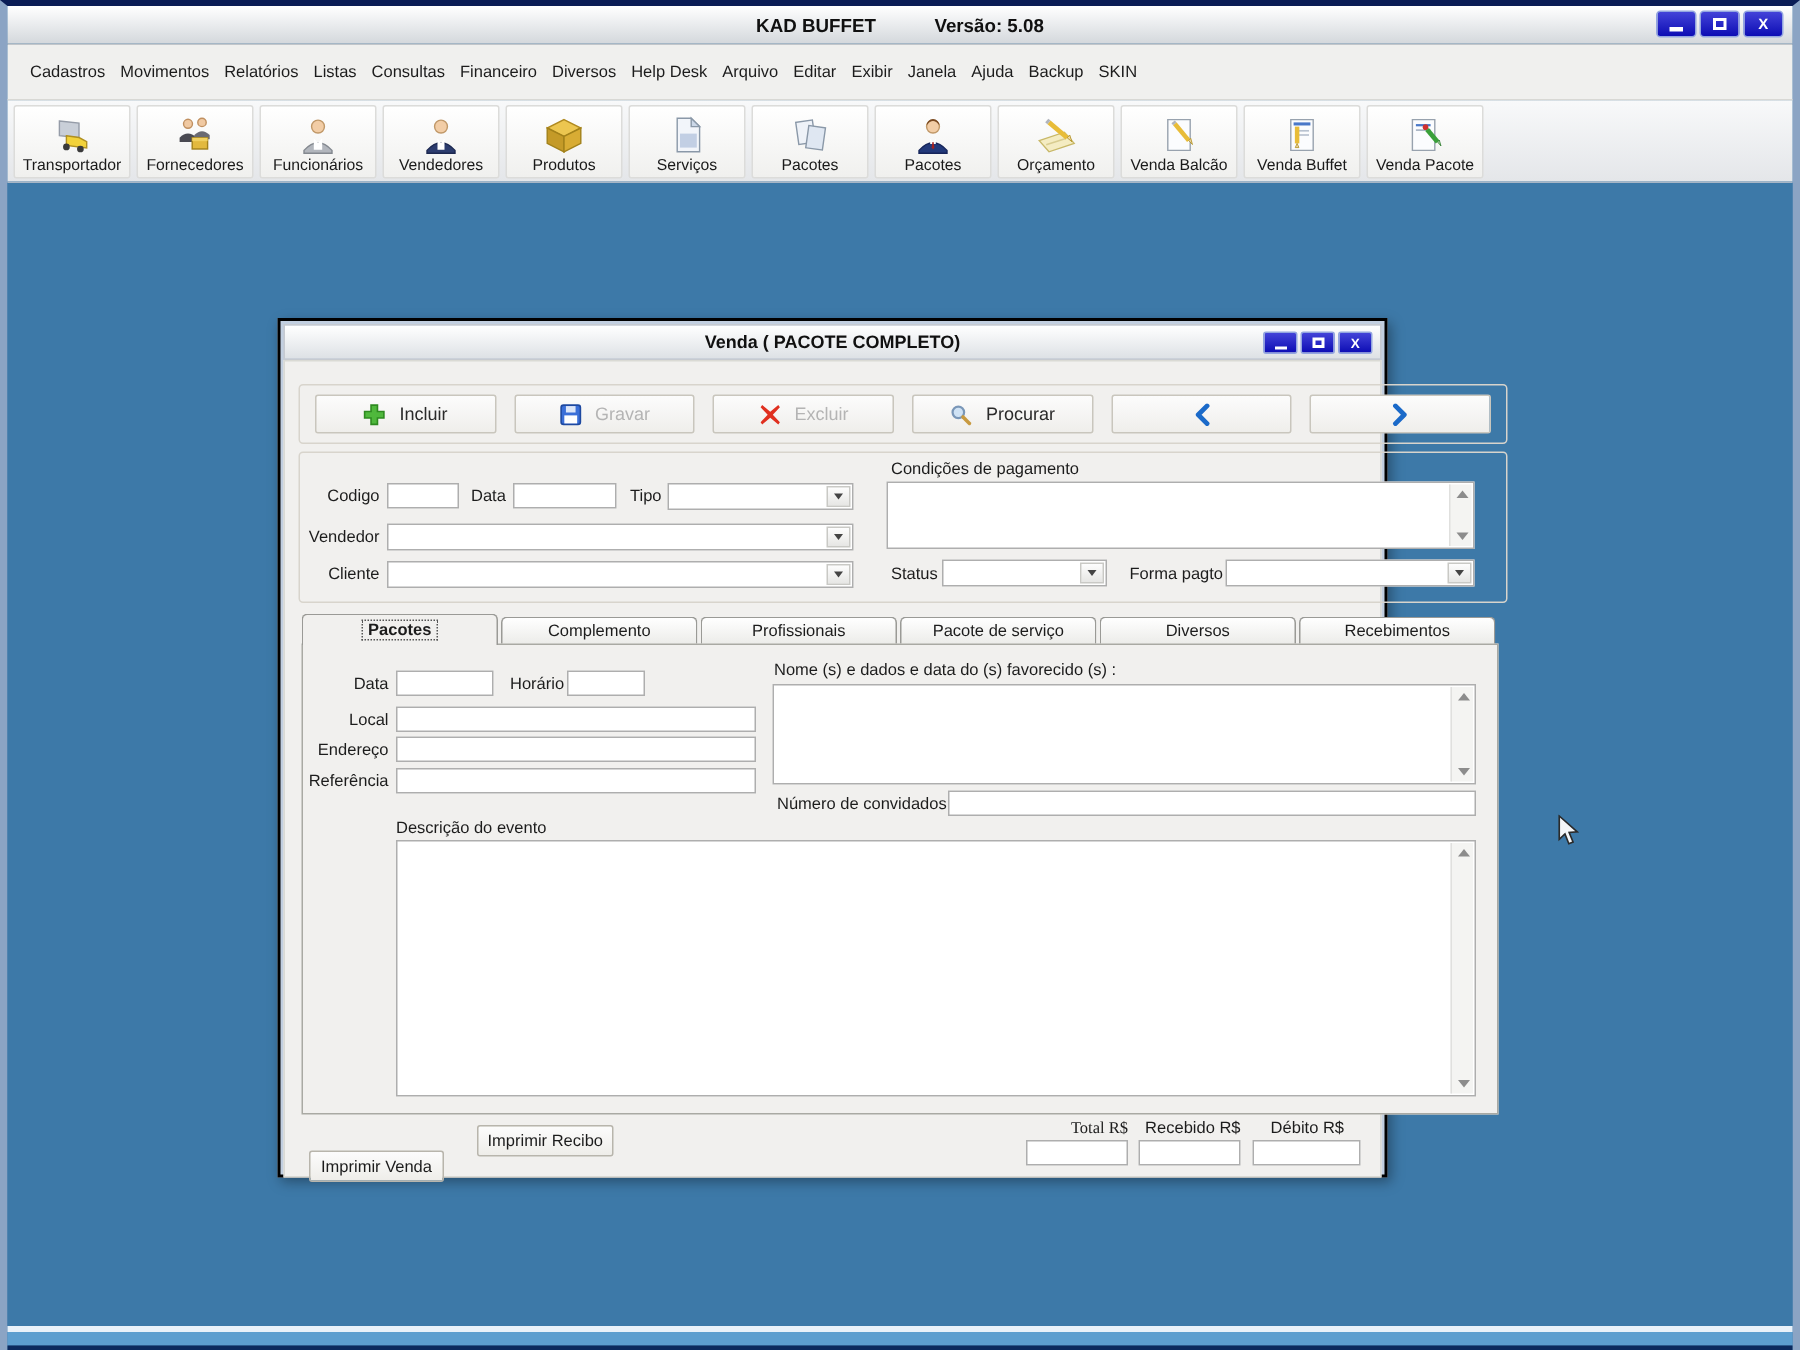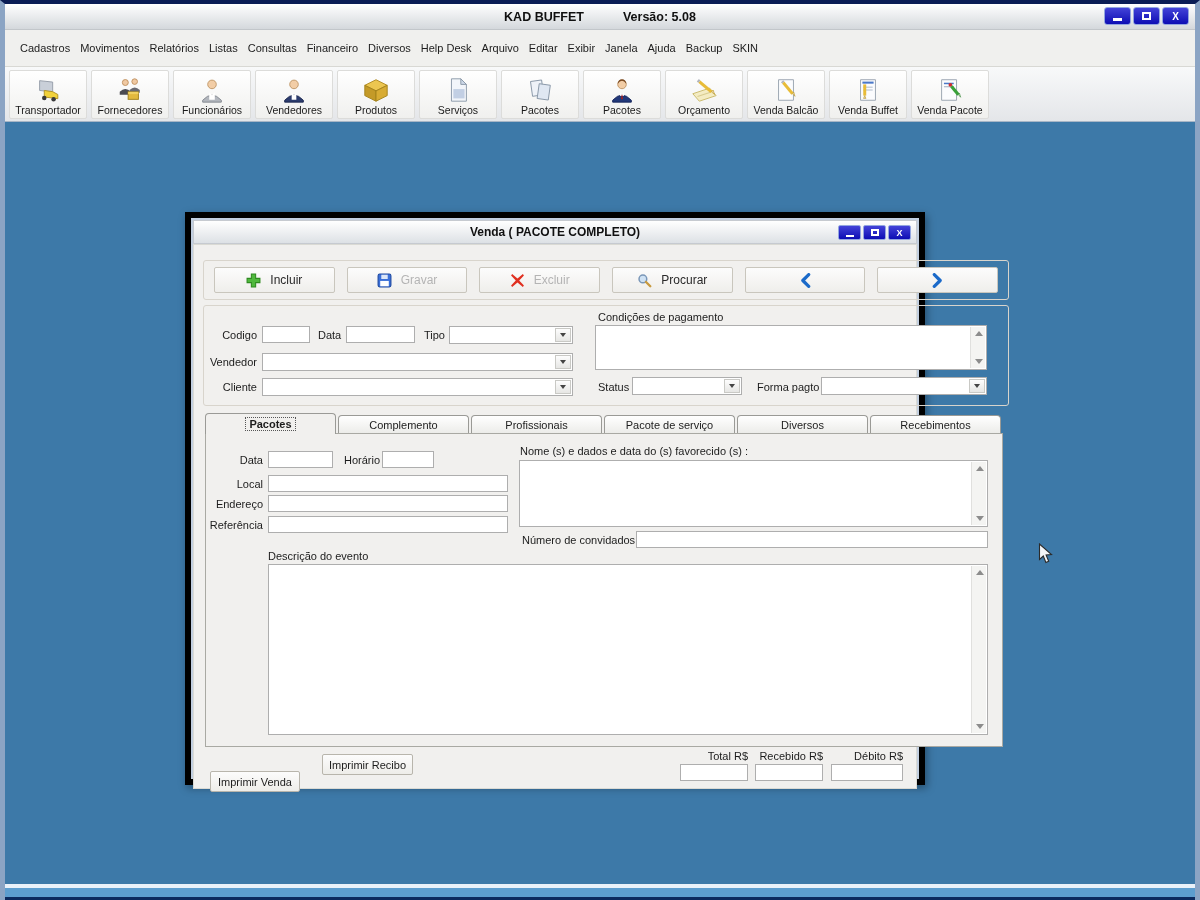"Venda ( PACOTE COMPLETO)" .dialog { border: 6px solid #000000 -> 2px solid #000000 }
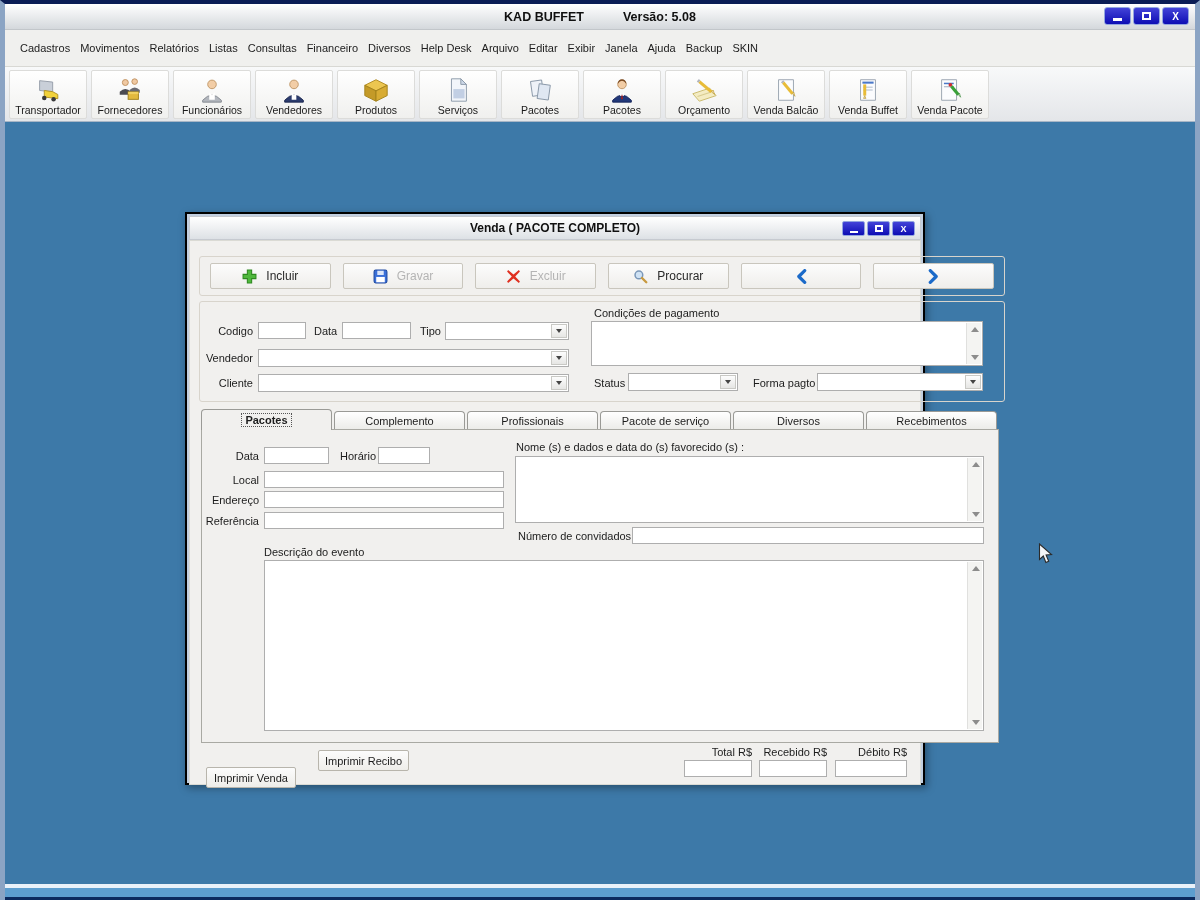"Total R$" span.lbl { font-family: none -> Liberation Serif, serif }
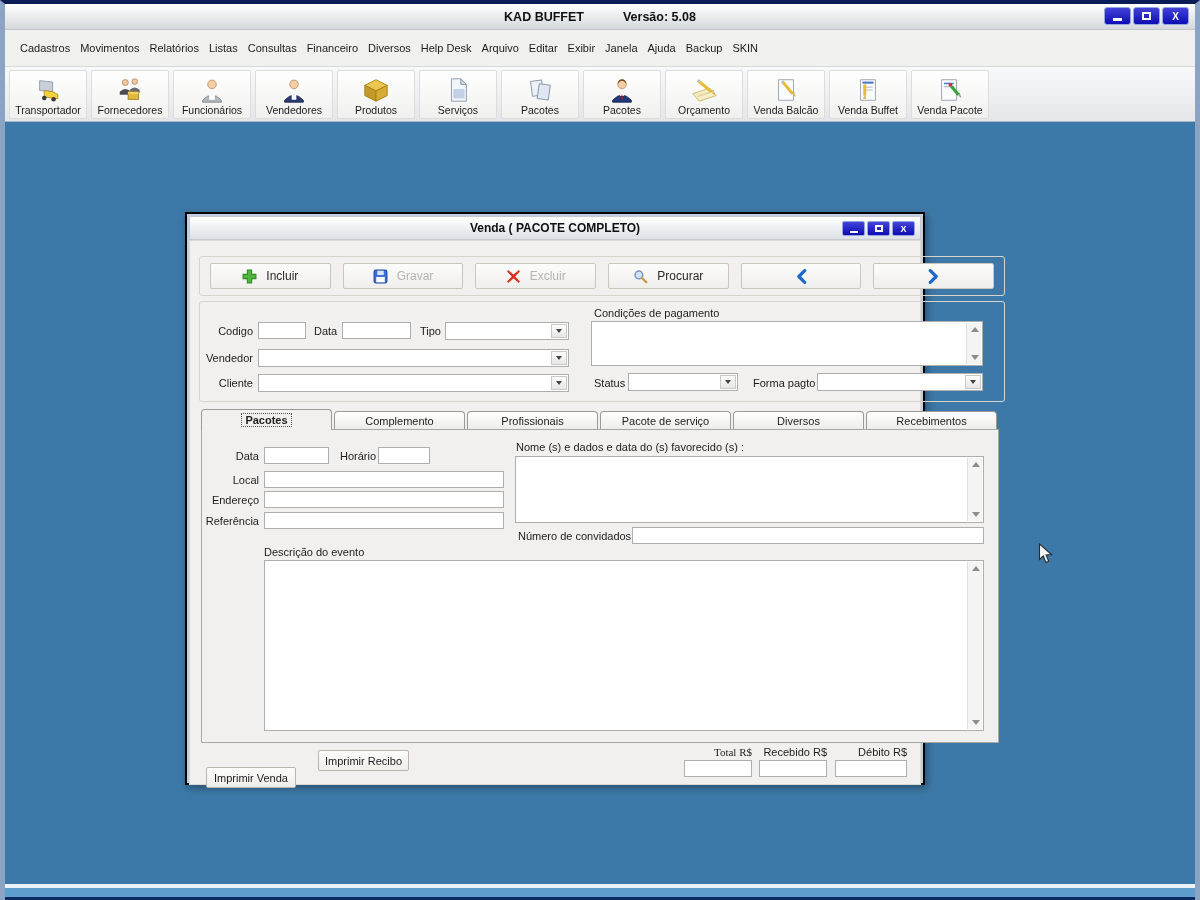"Débito R$" span.lbl { right: 13px -> 24px }
